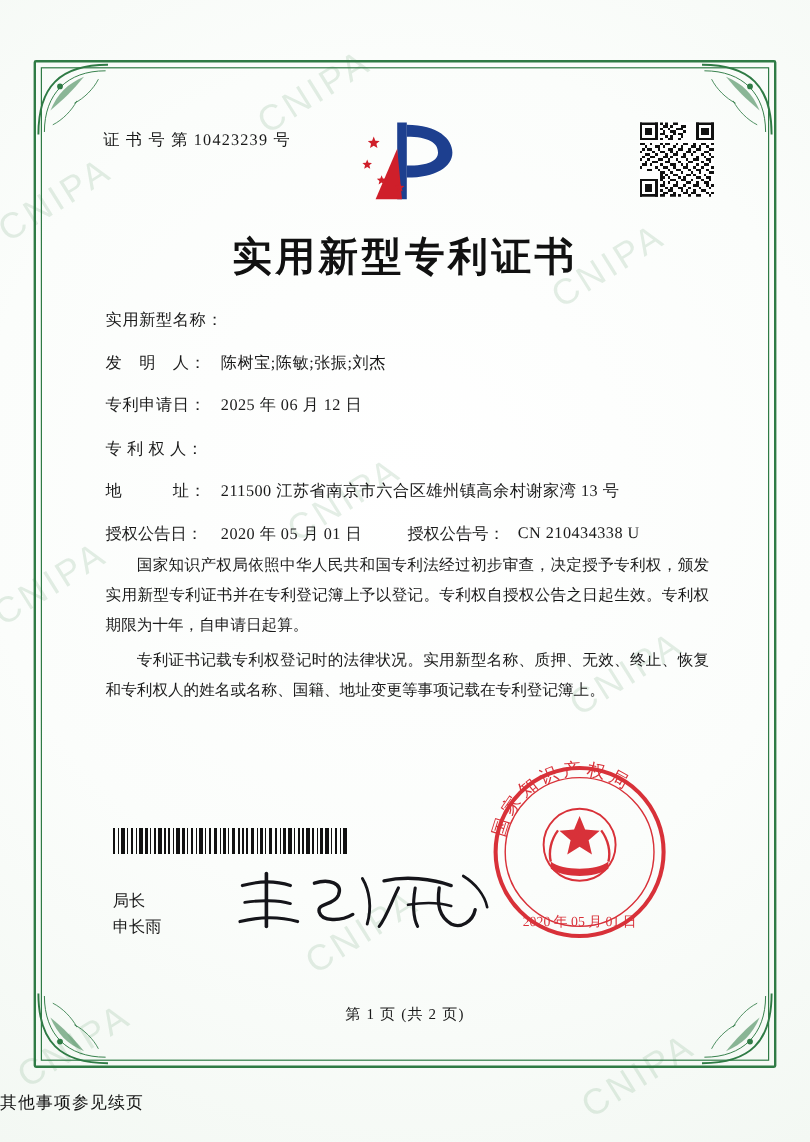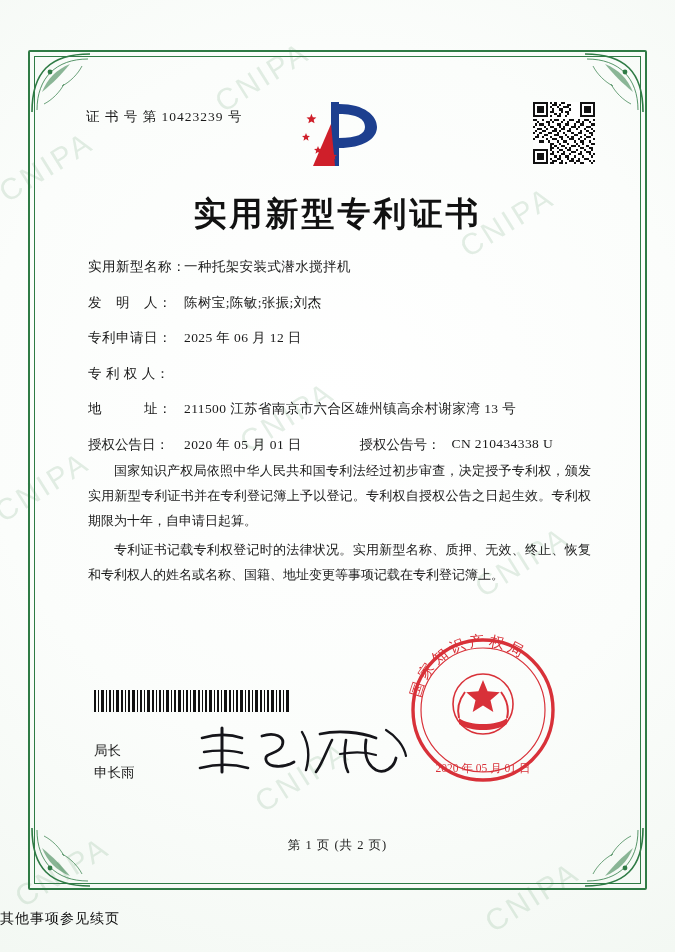"一种托架安装式潜水搅拌机" div.val { html: <div>一种托架安装式潜水搅拌机</div> -> none }
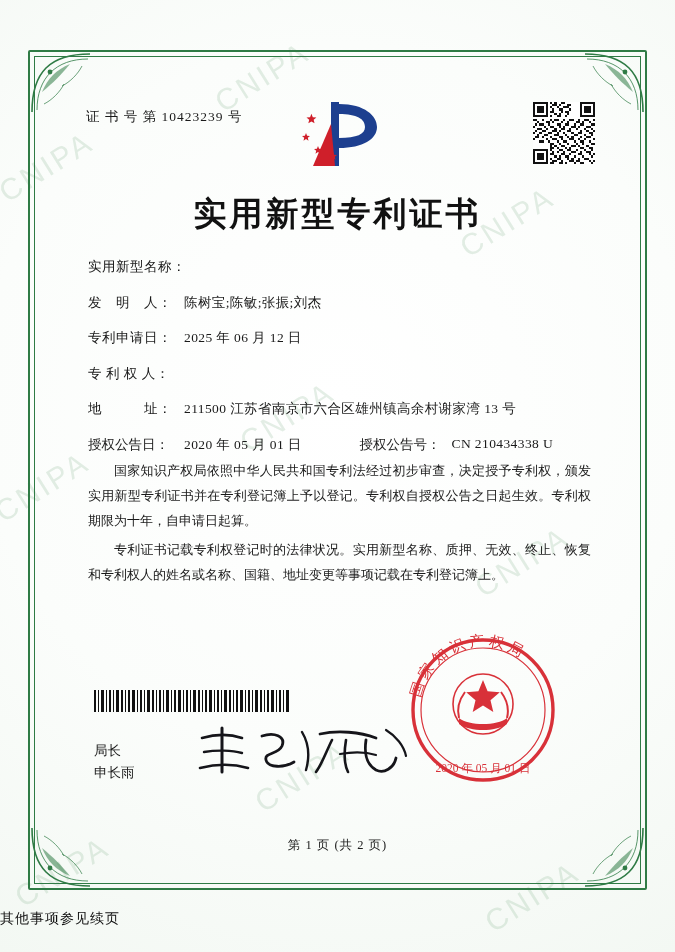"授权公告号：" .half.second .lab2 { margin-left: 20px -> none }
